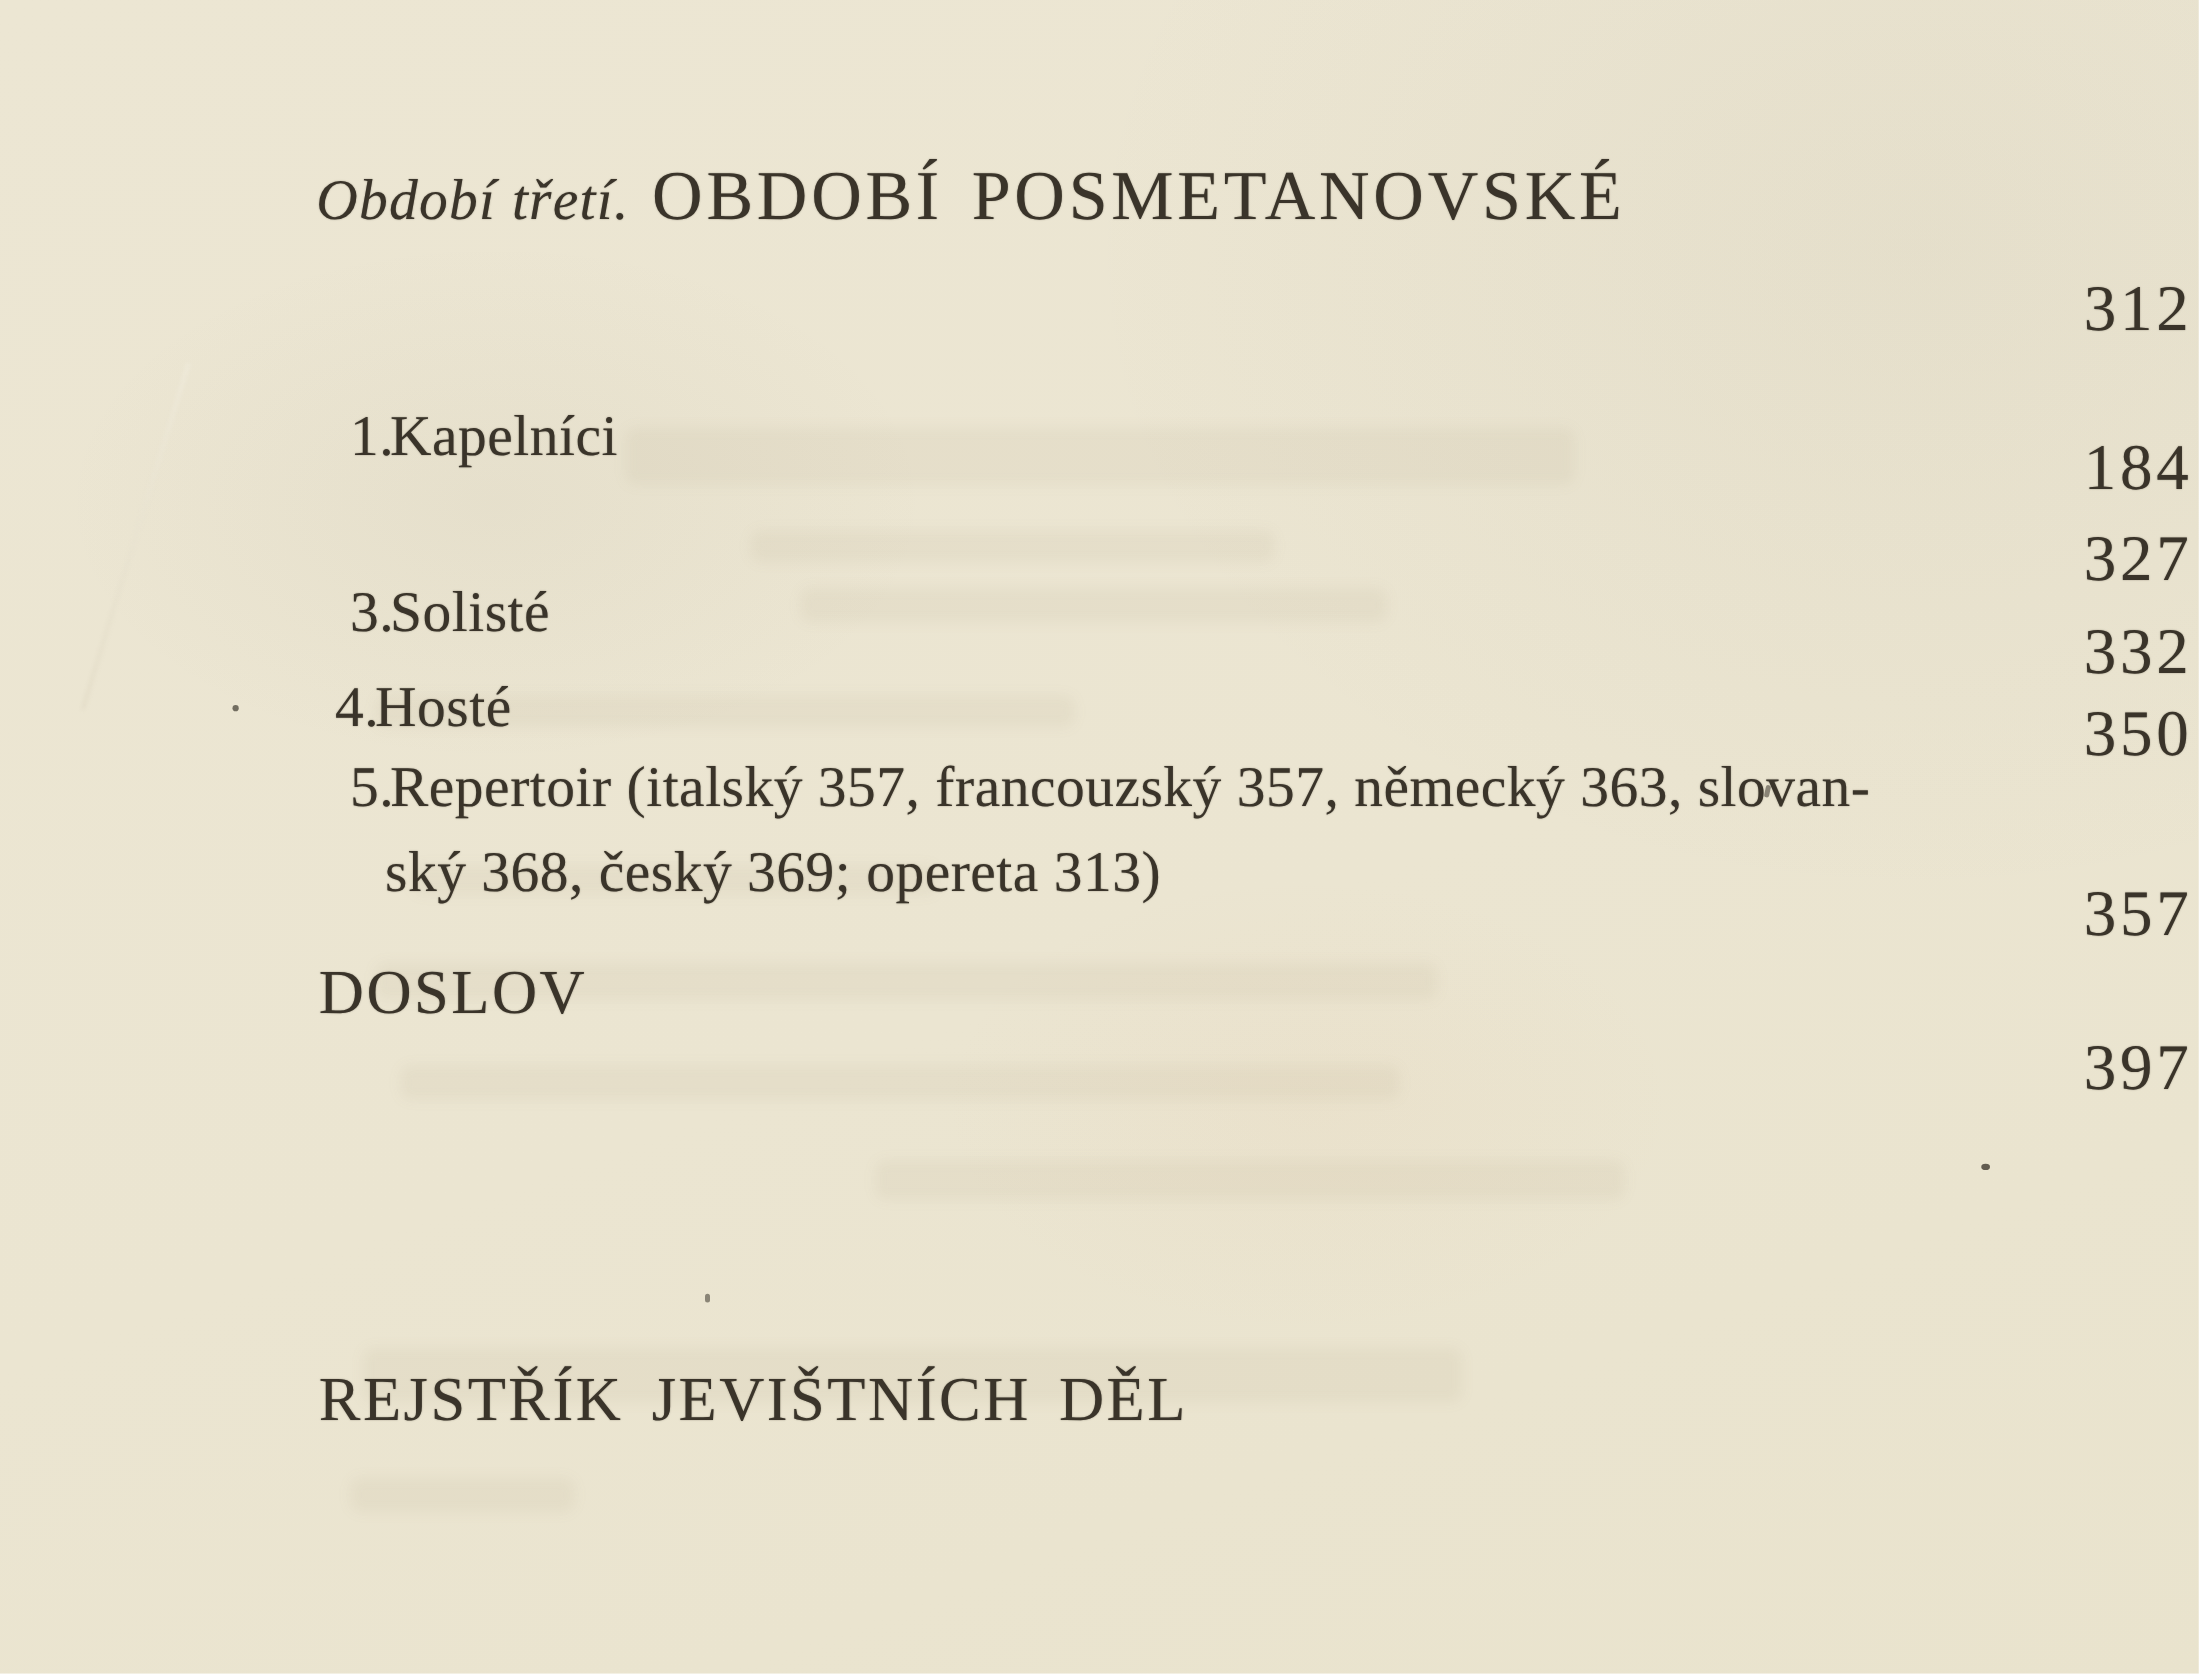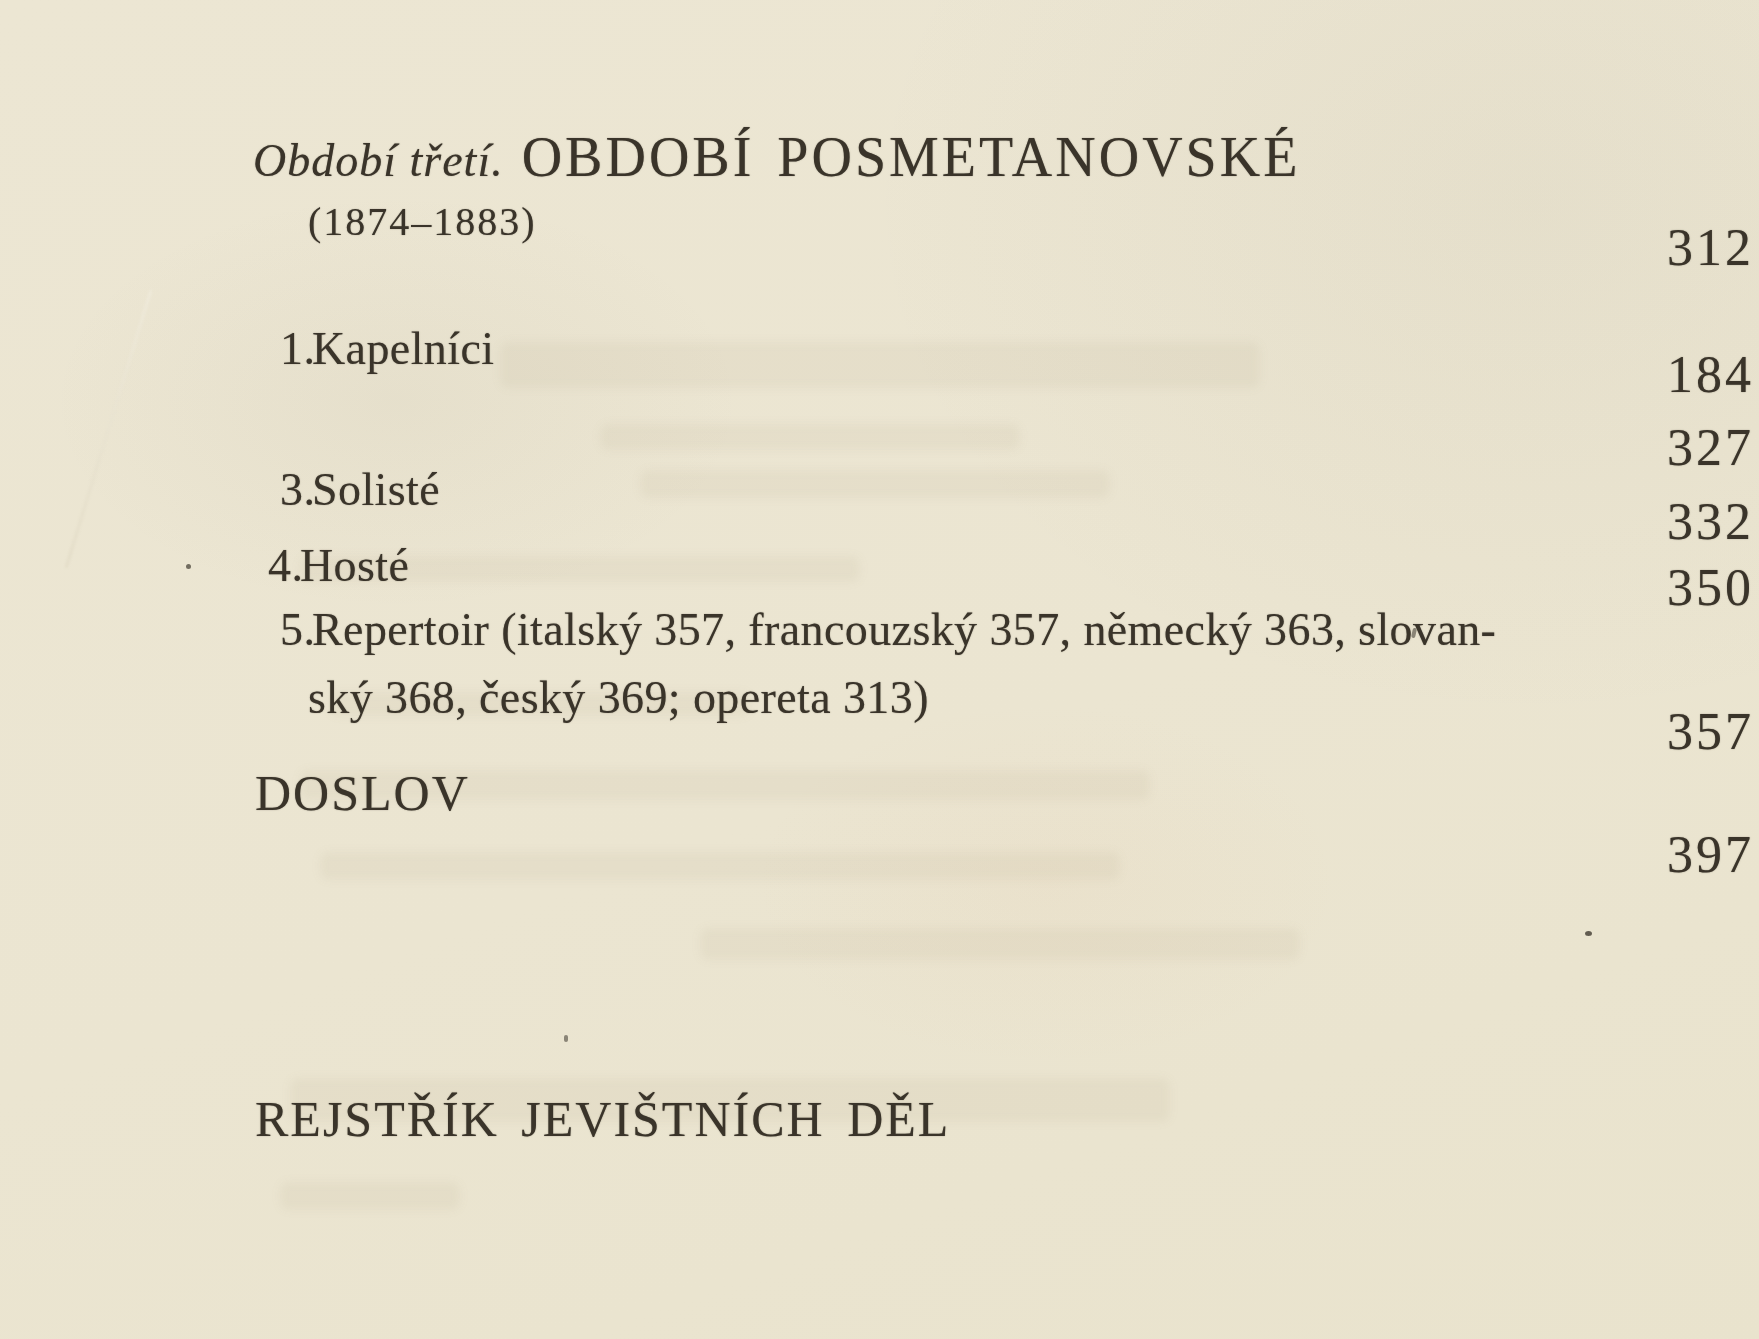"(1874–1883)" div.abs { html: <div>(1874–1883)</div> -> none }
